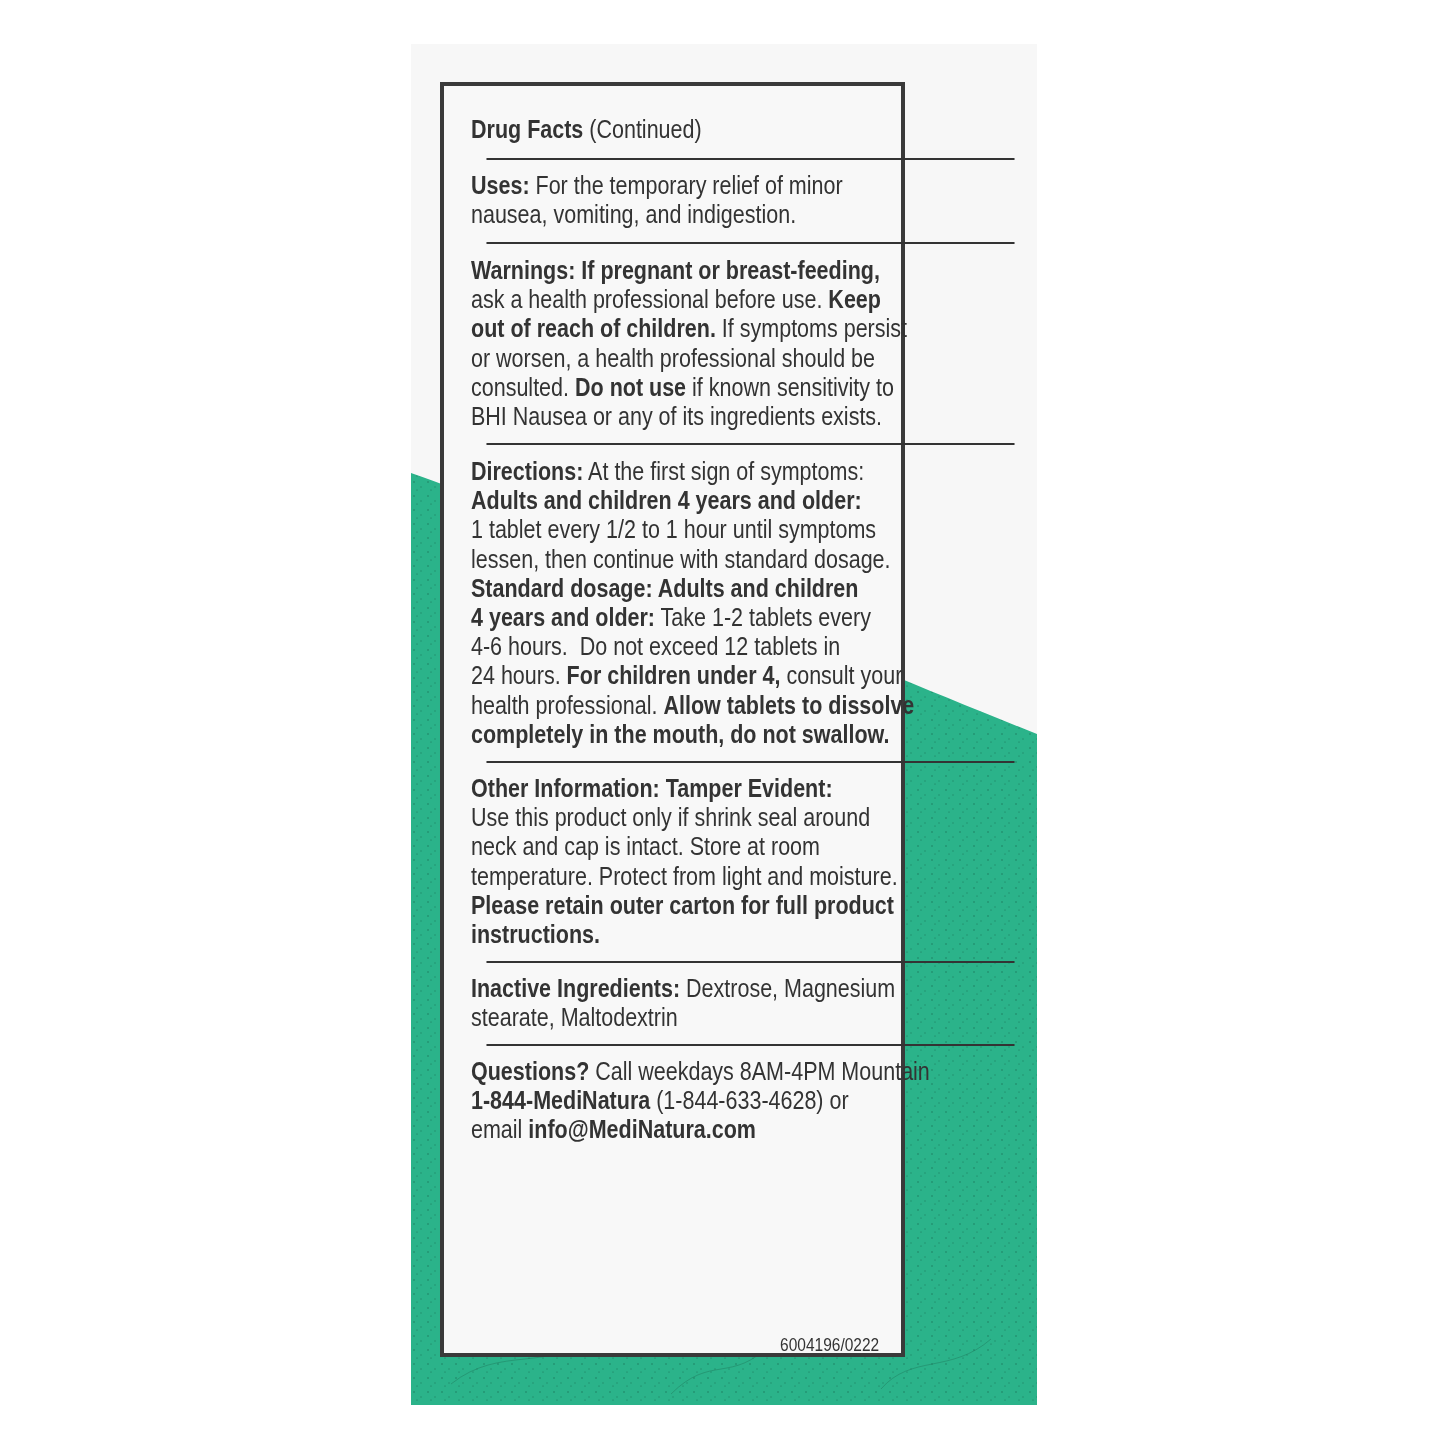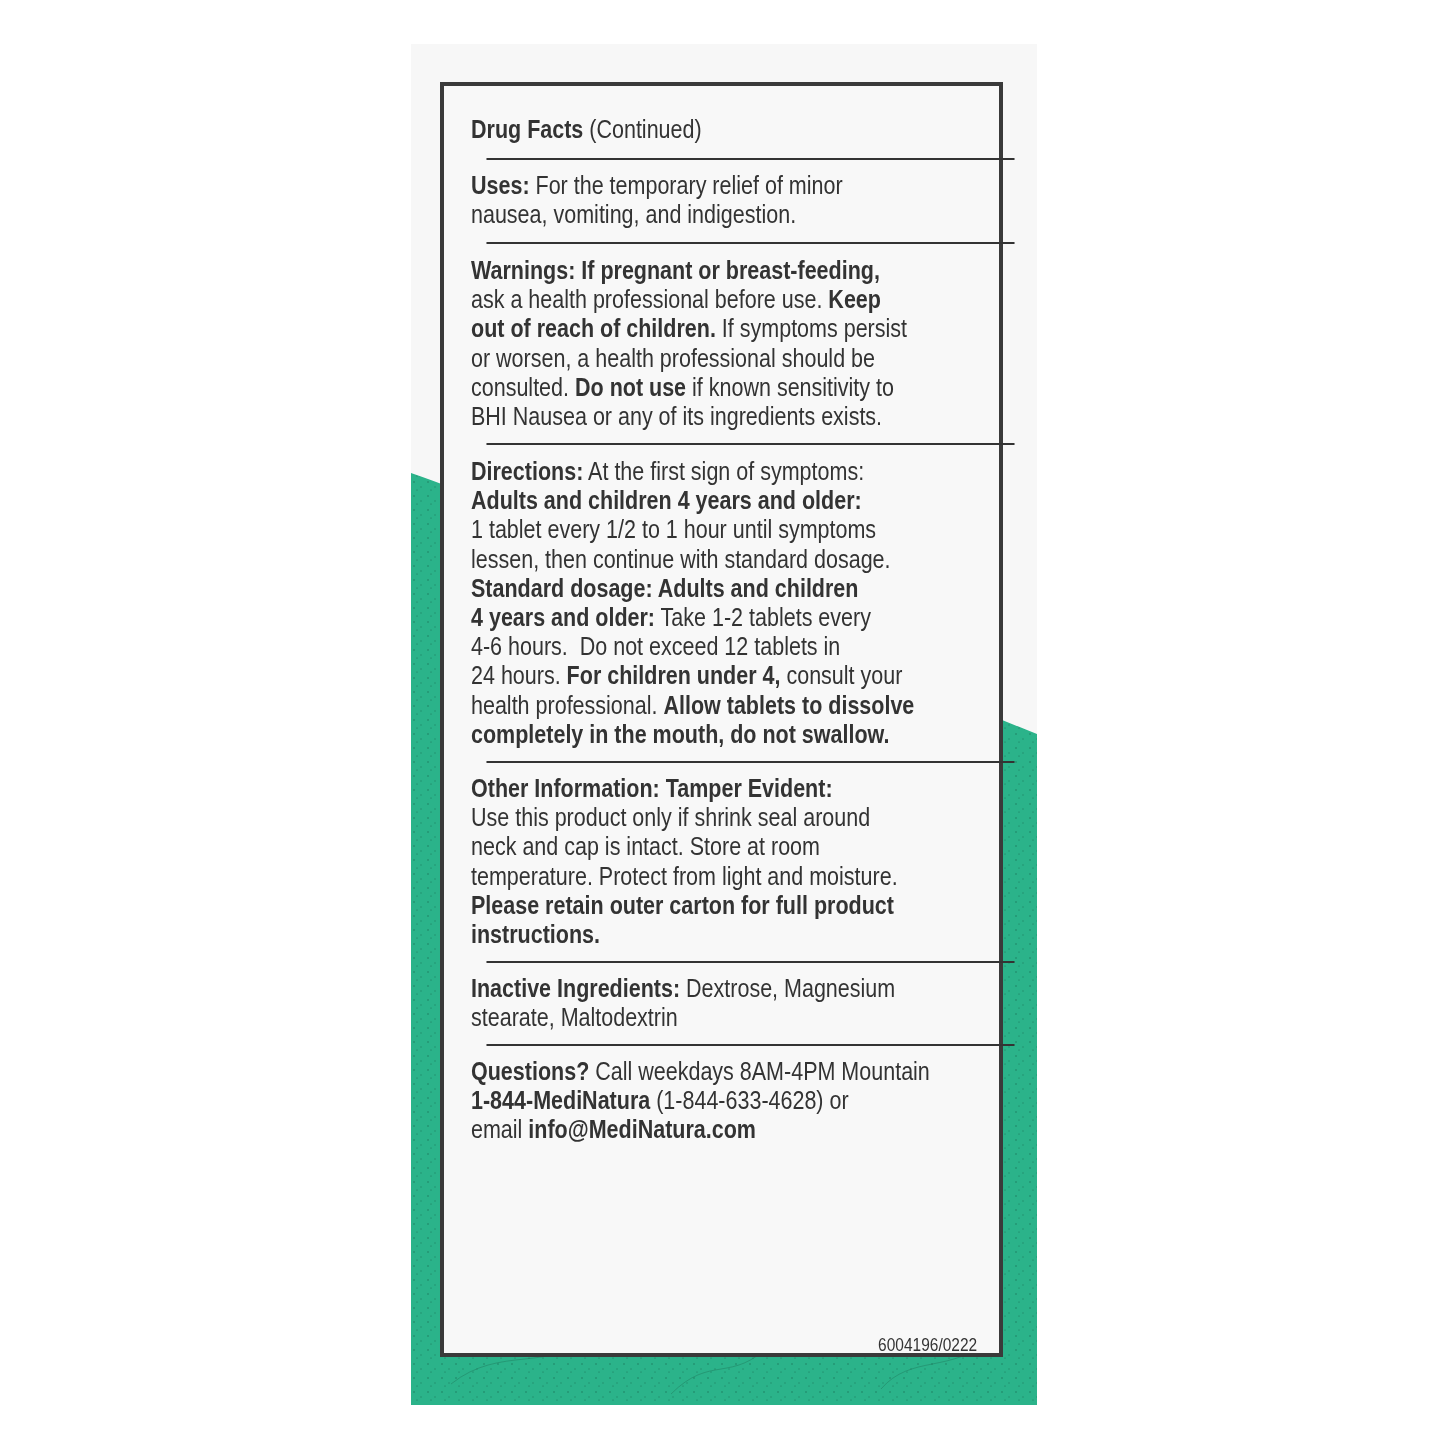"Drug Facts (Continued)" .box { width: 563px -> 465px }
